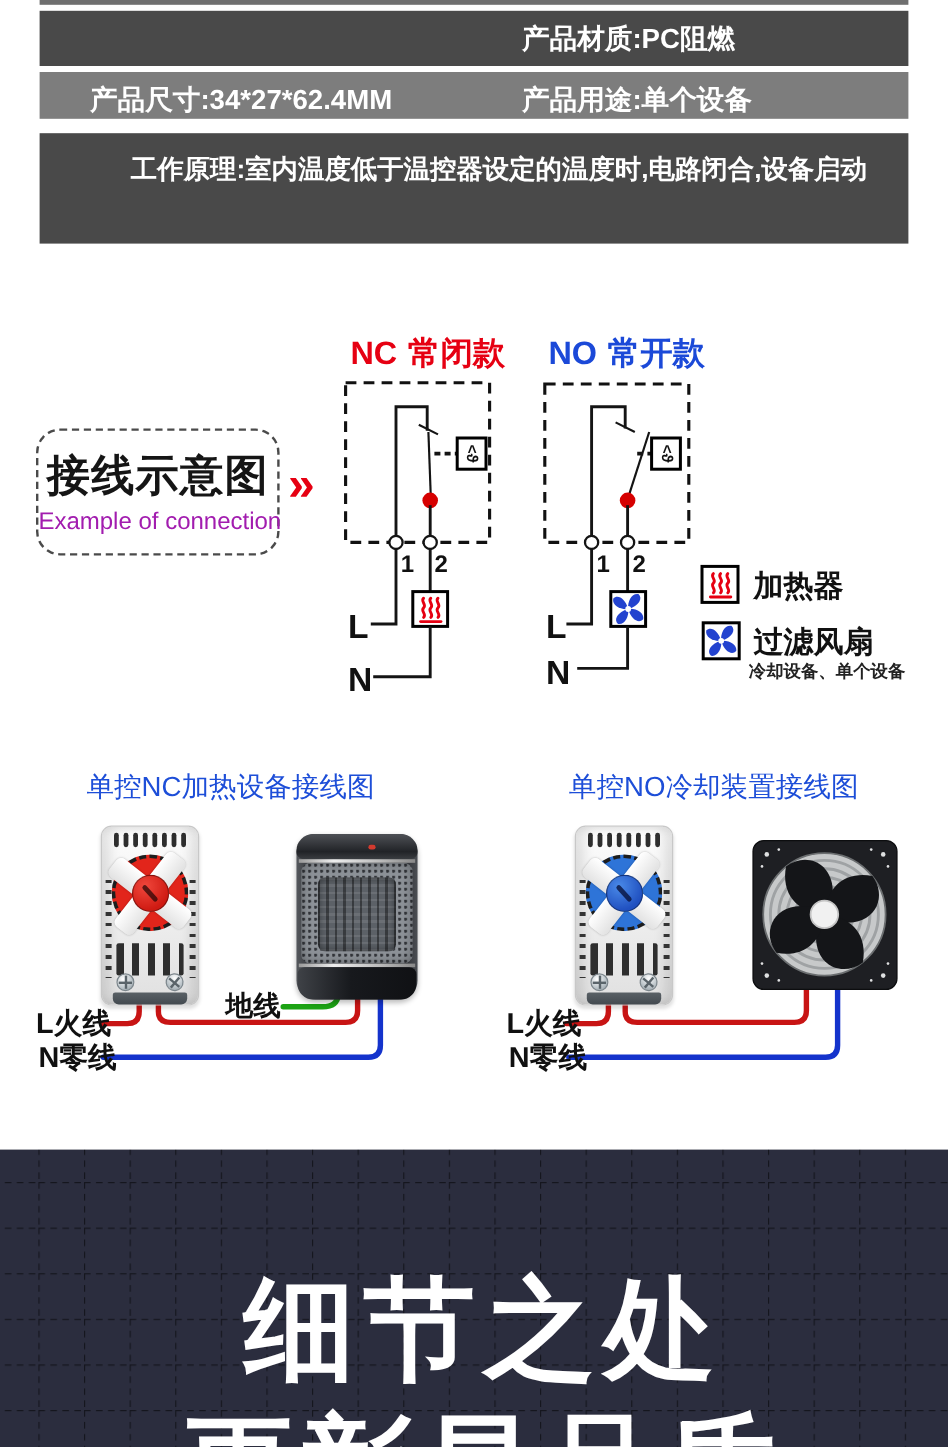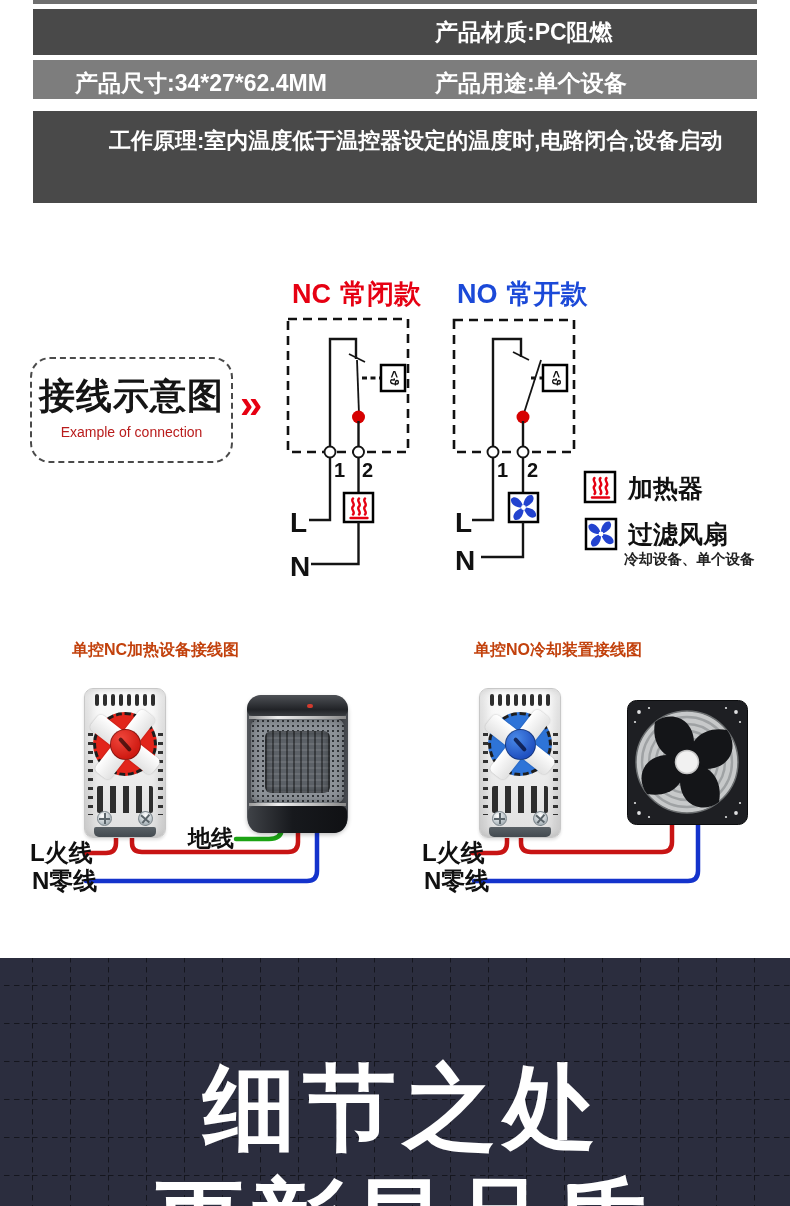"Example of connection" .badge-sub { color: #b91c1c -> #a21caf; font-size: 14px -> 20px }
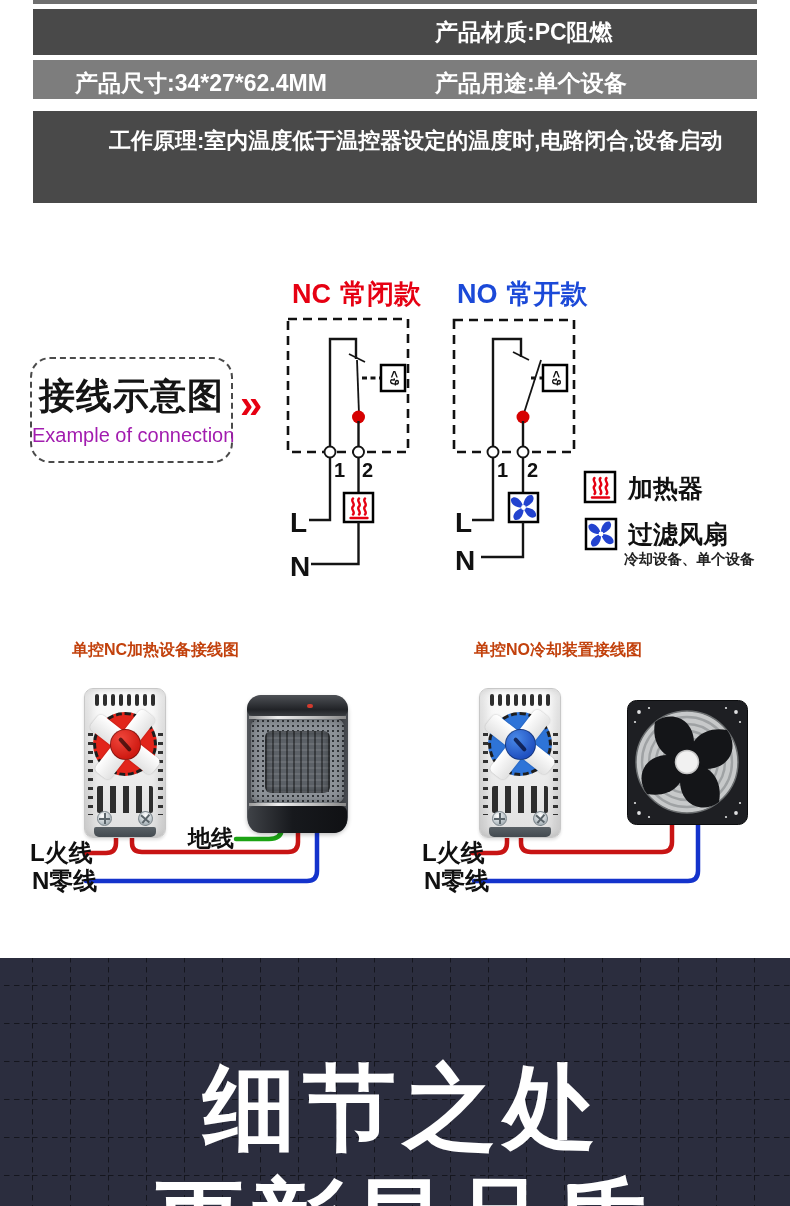"单控NC加热设备接线图" .wire-title { color: #c2410c -> #1d4ed8; font-size: 16px -> 23px; font-weight: 700 -> 400 }
